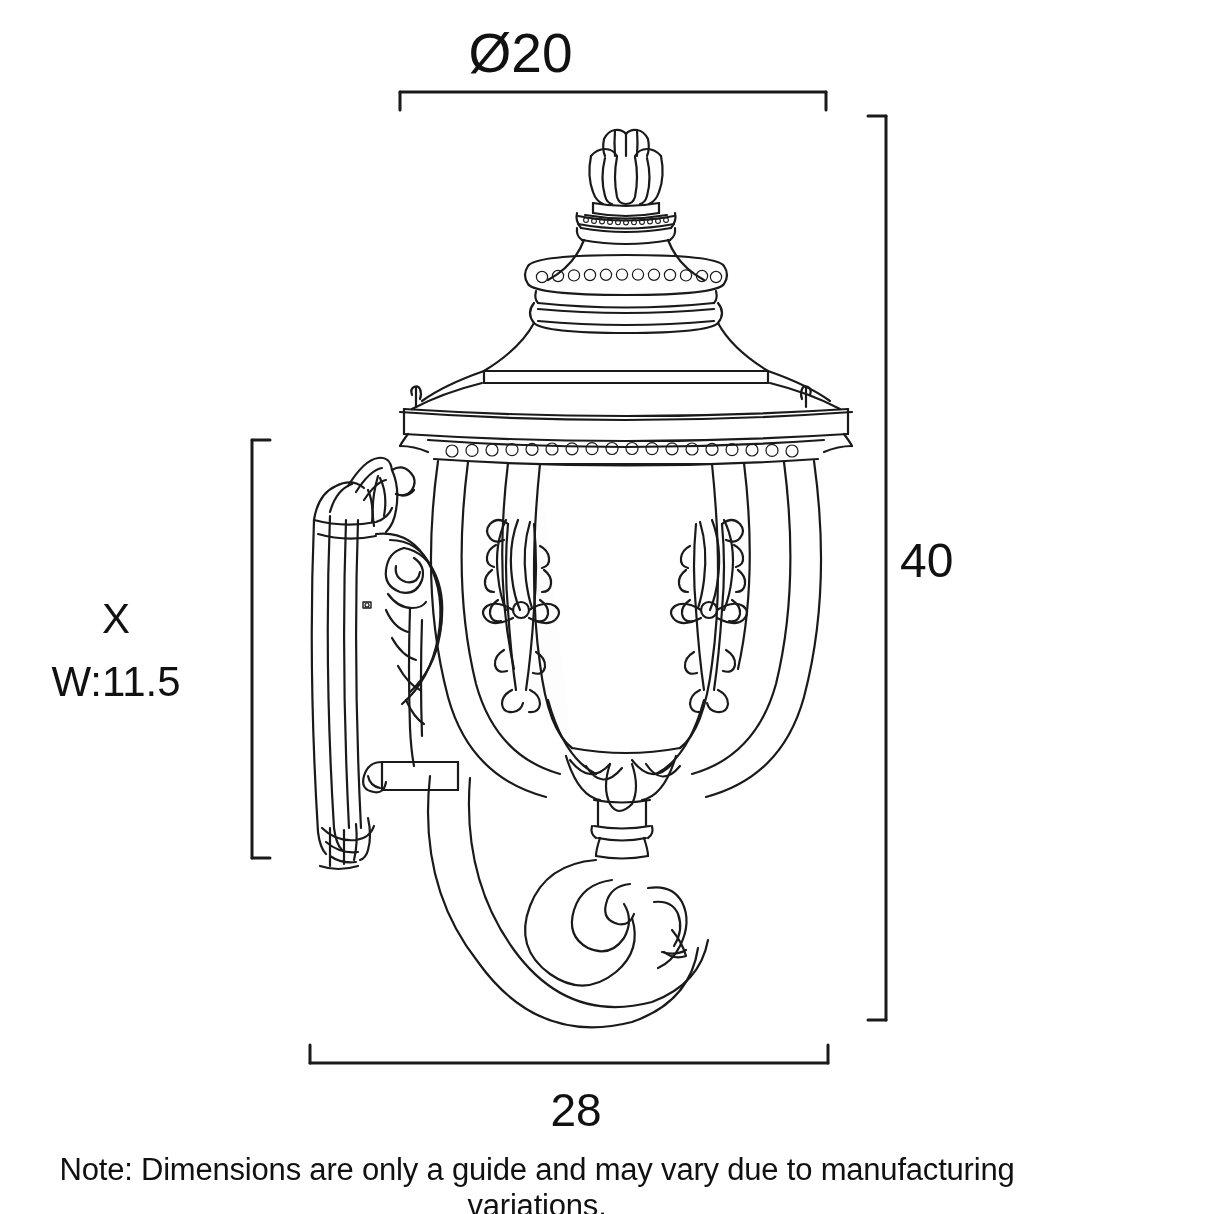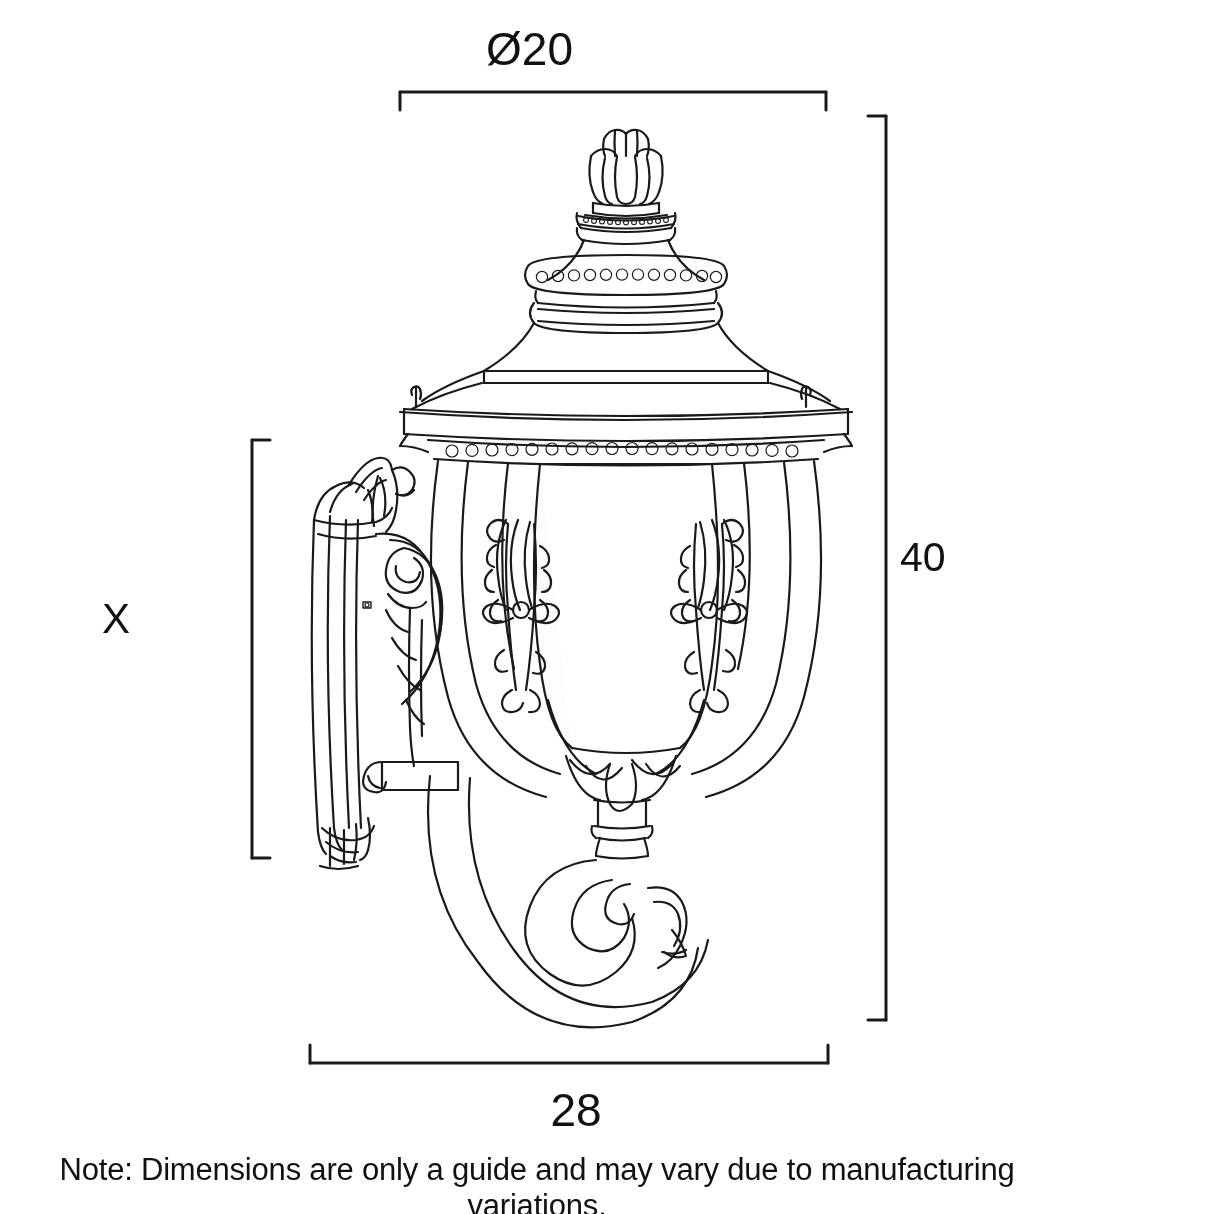"Ø20" #label-top { font-size: 46px -> 55px; left: 11px -> 2px }
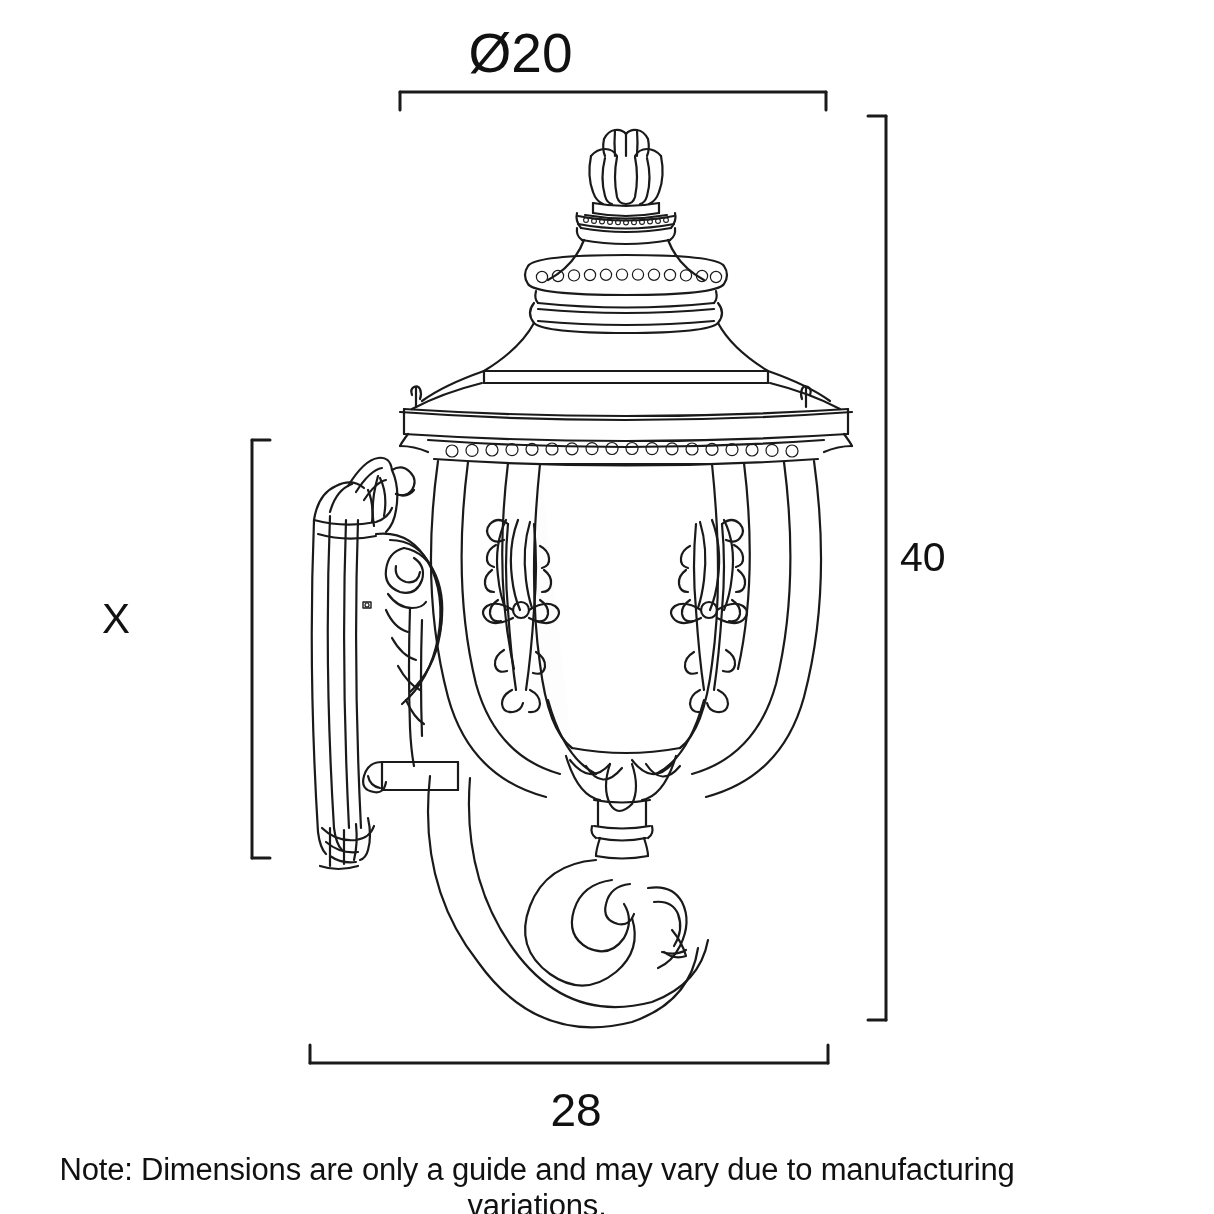"40" #label-right { font-size: 41px -> 48px }
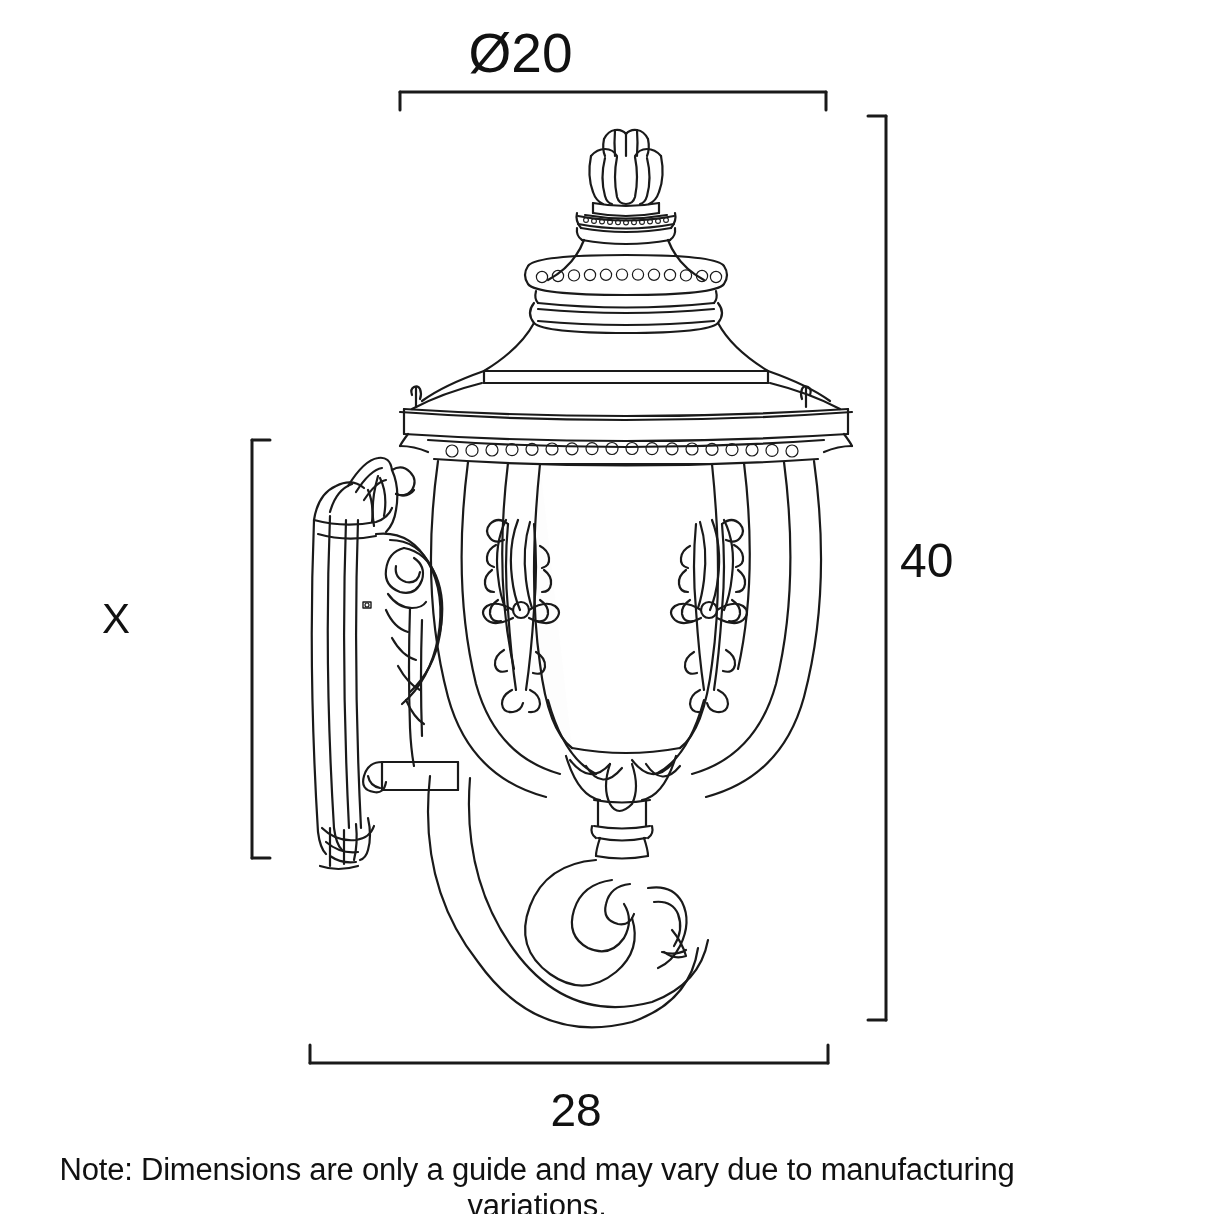"W:11.5" div.dim-label { html: none -> <div>W:11.5</div> }
